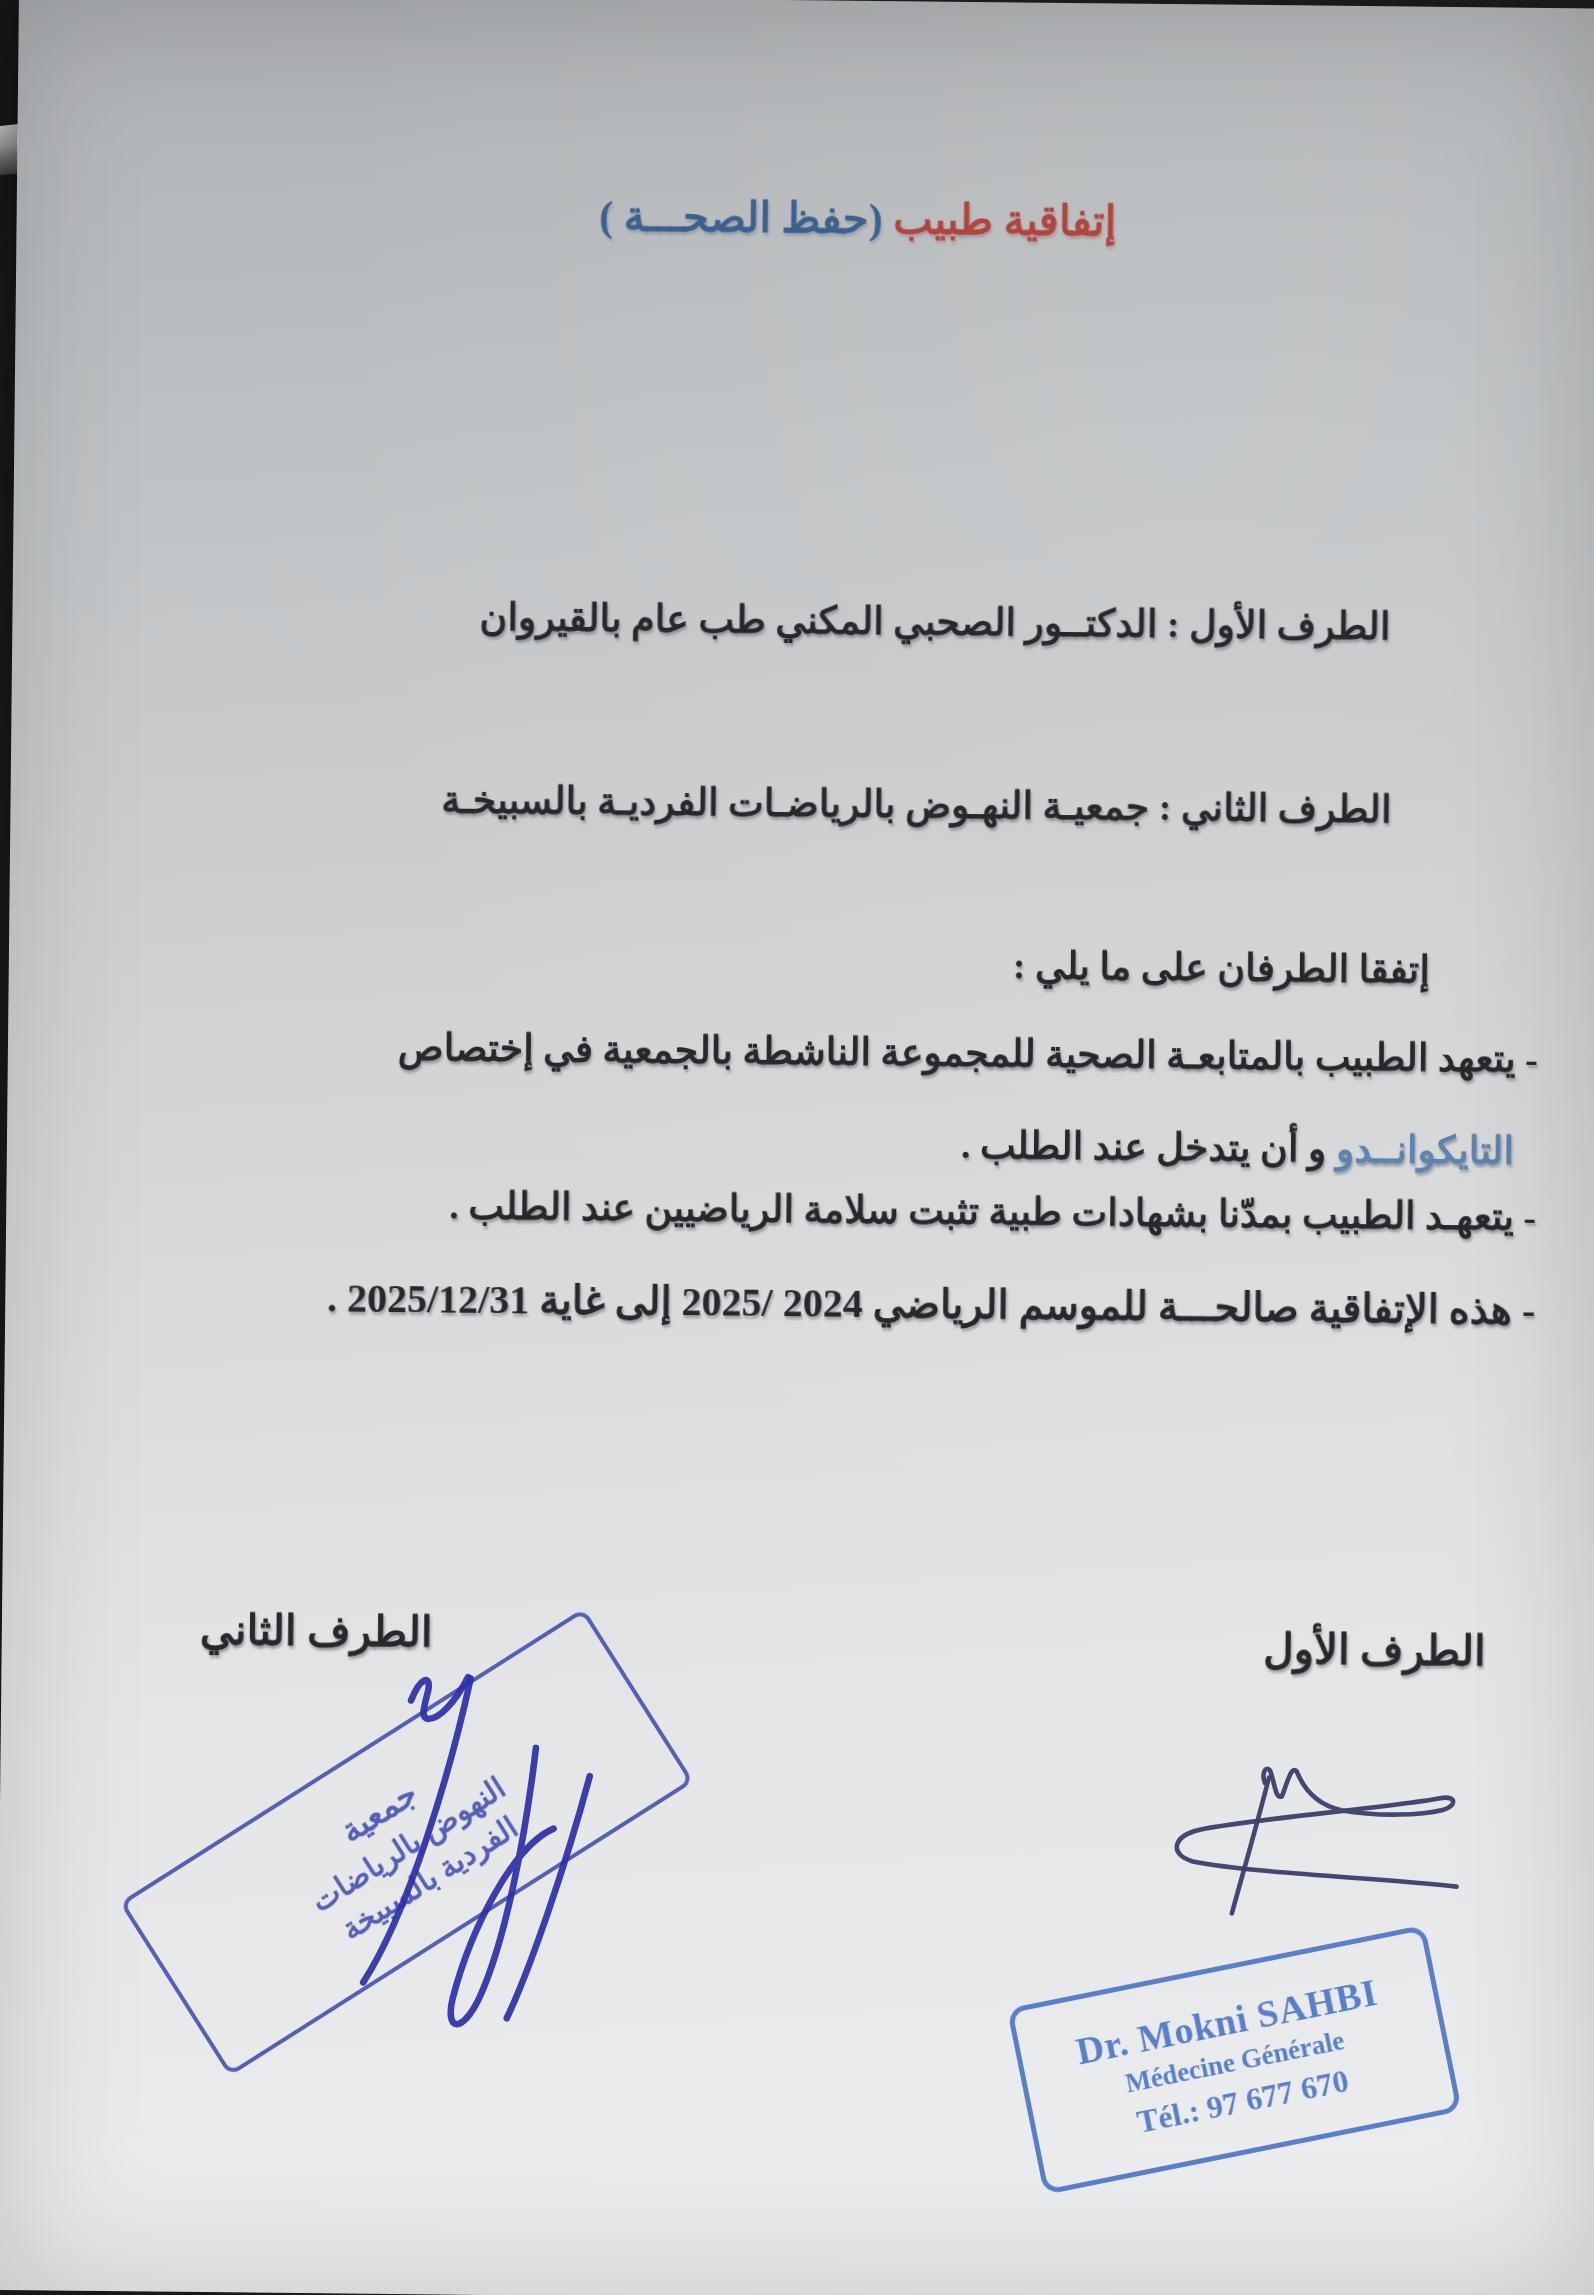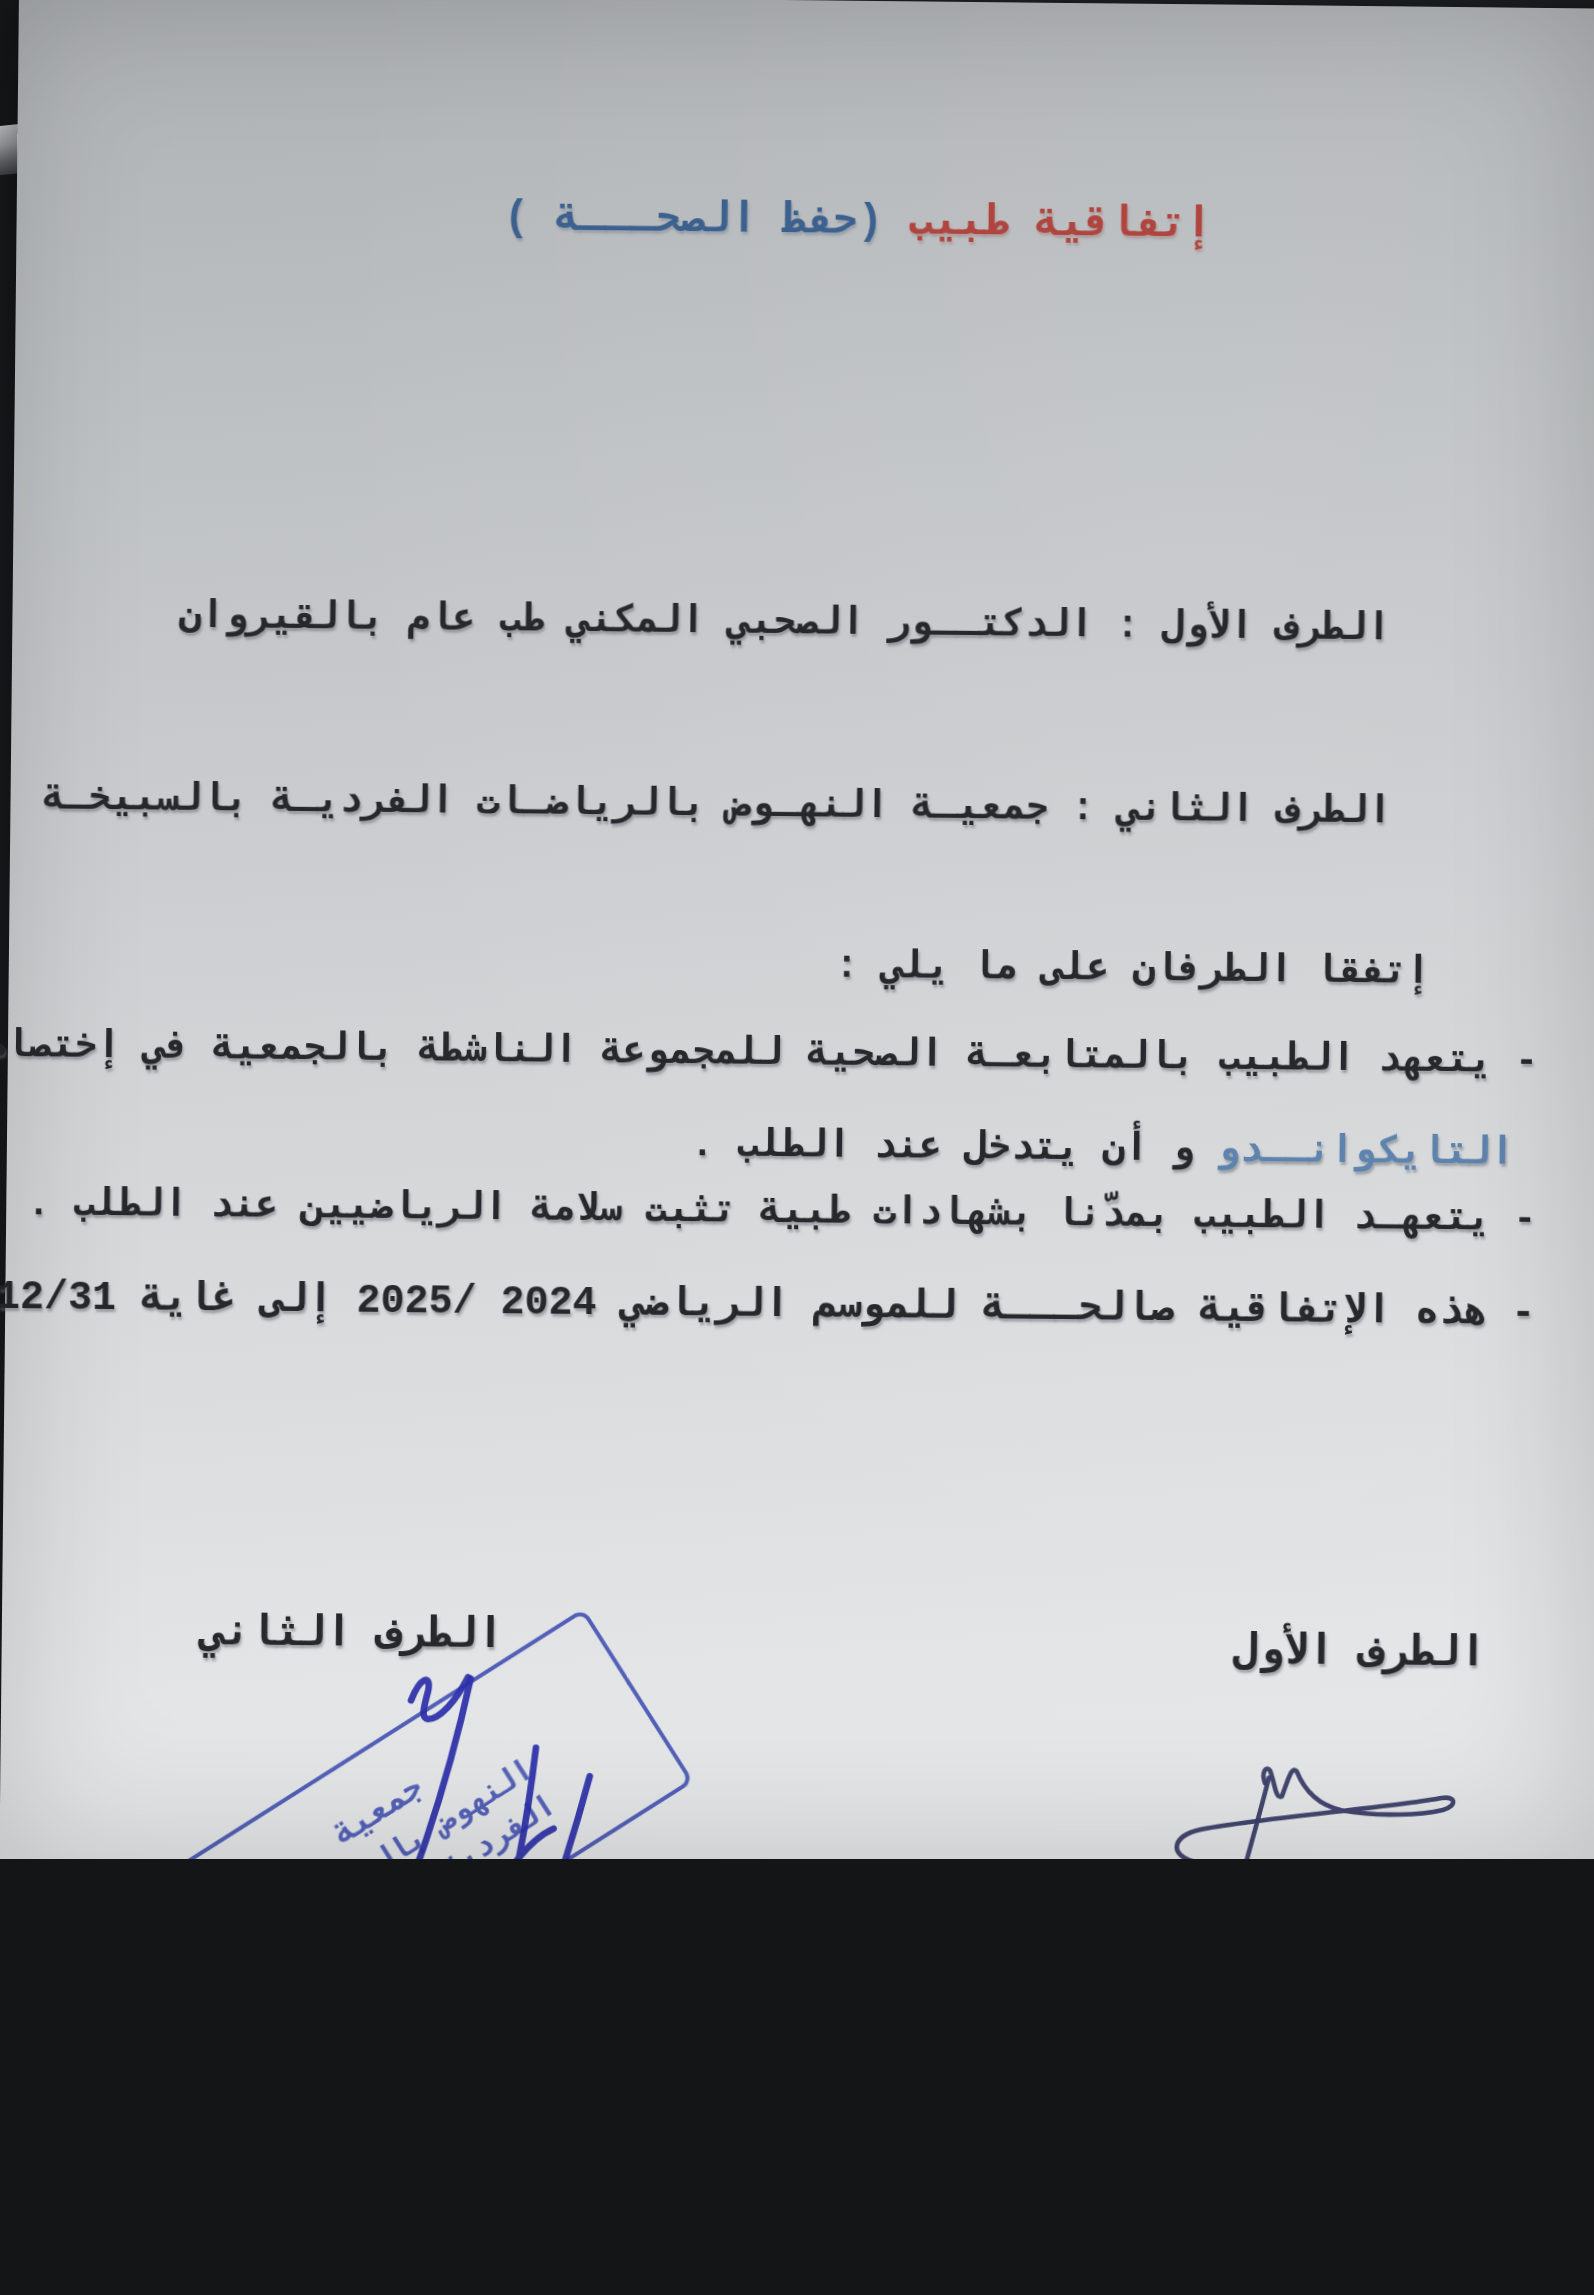"إتفاقية طبيب (حفظ الصحـــة )" .photo { font-family: Liberation Mono, monospace -> Liberation Serif, serif; height: 1859px -> 2295px }
